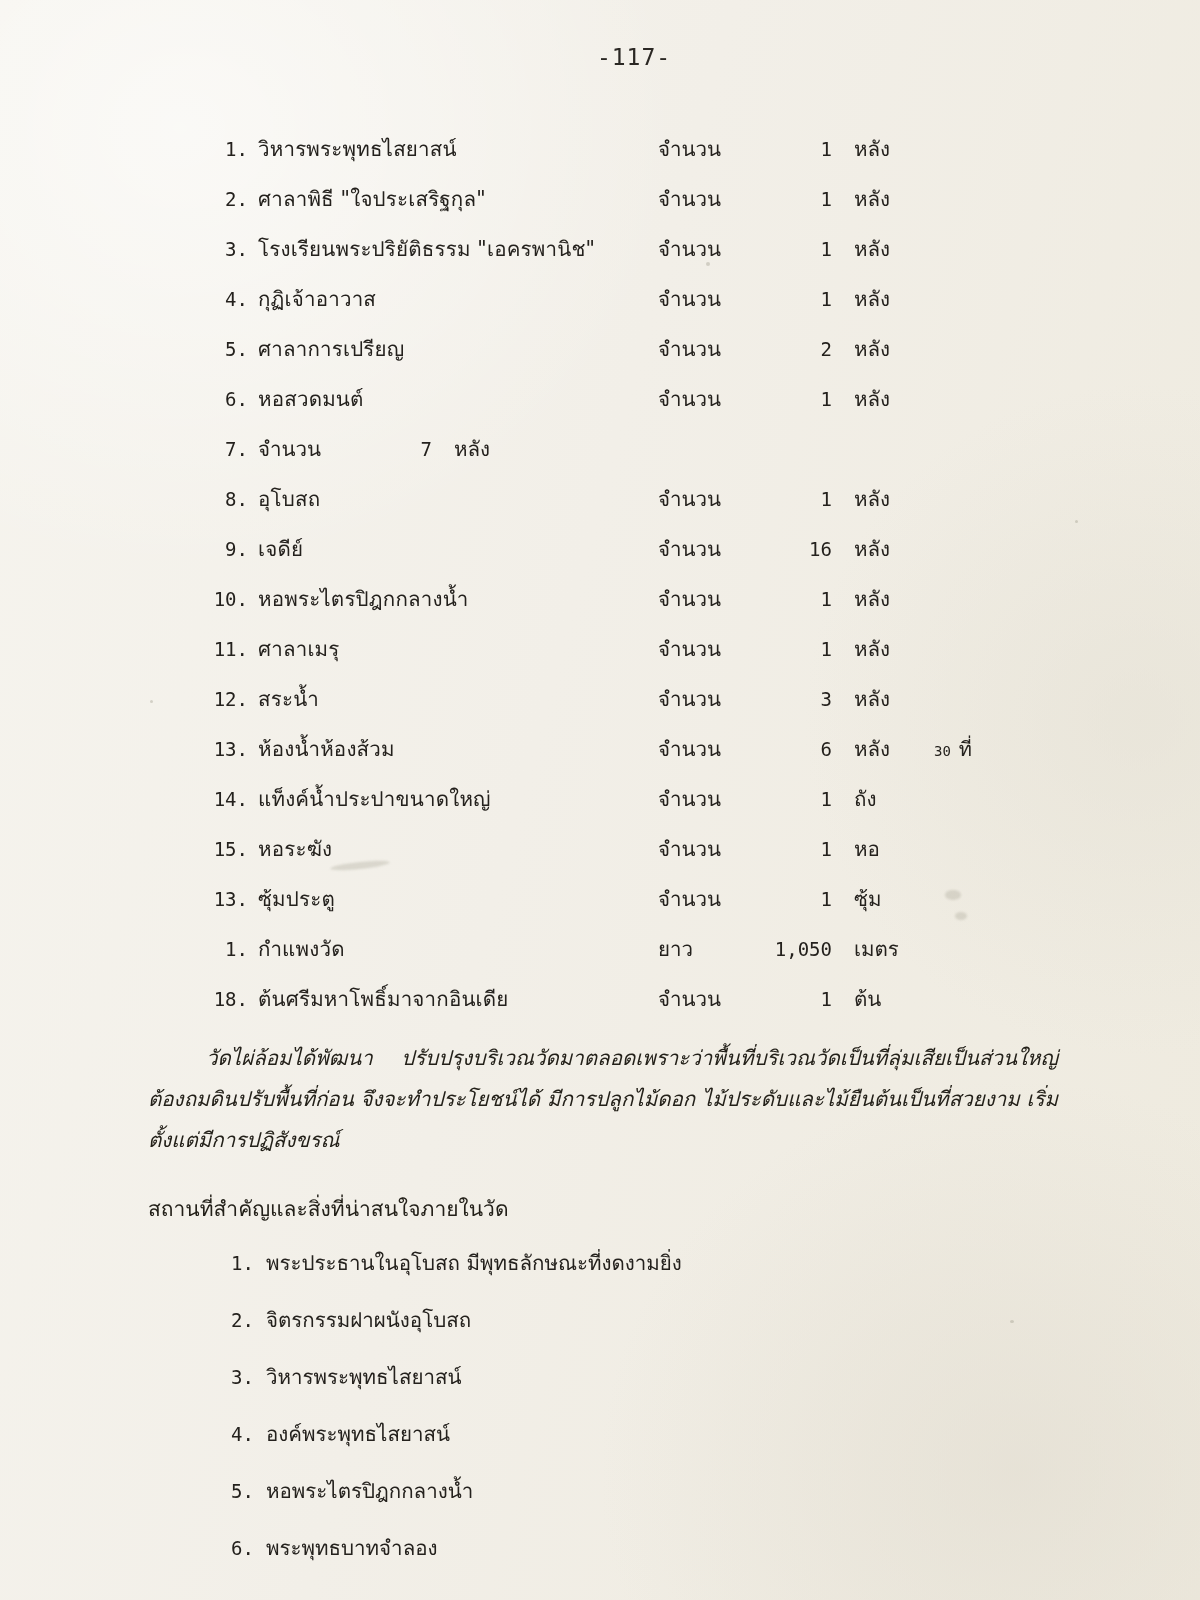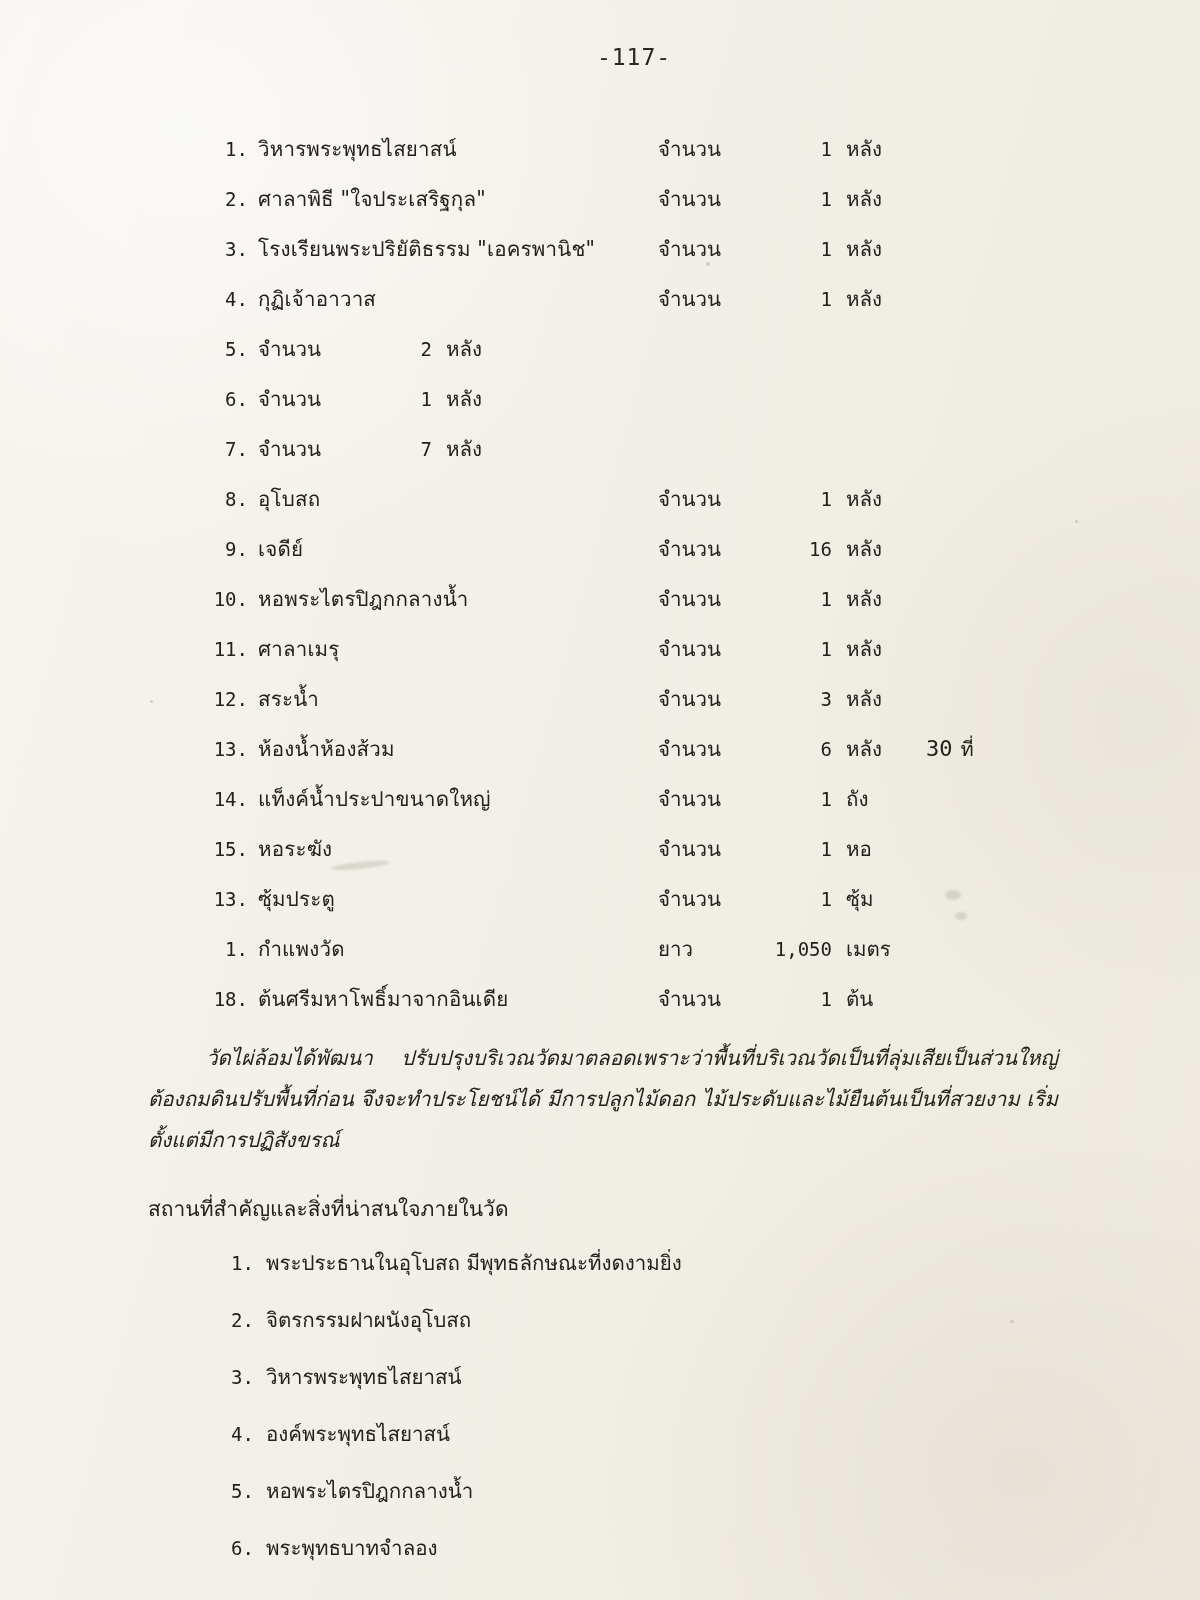"หลัง" .fcount { margin-left: none -> 8px }
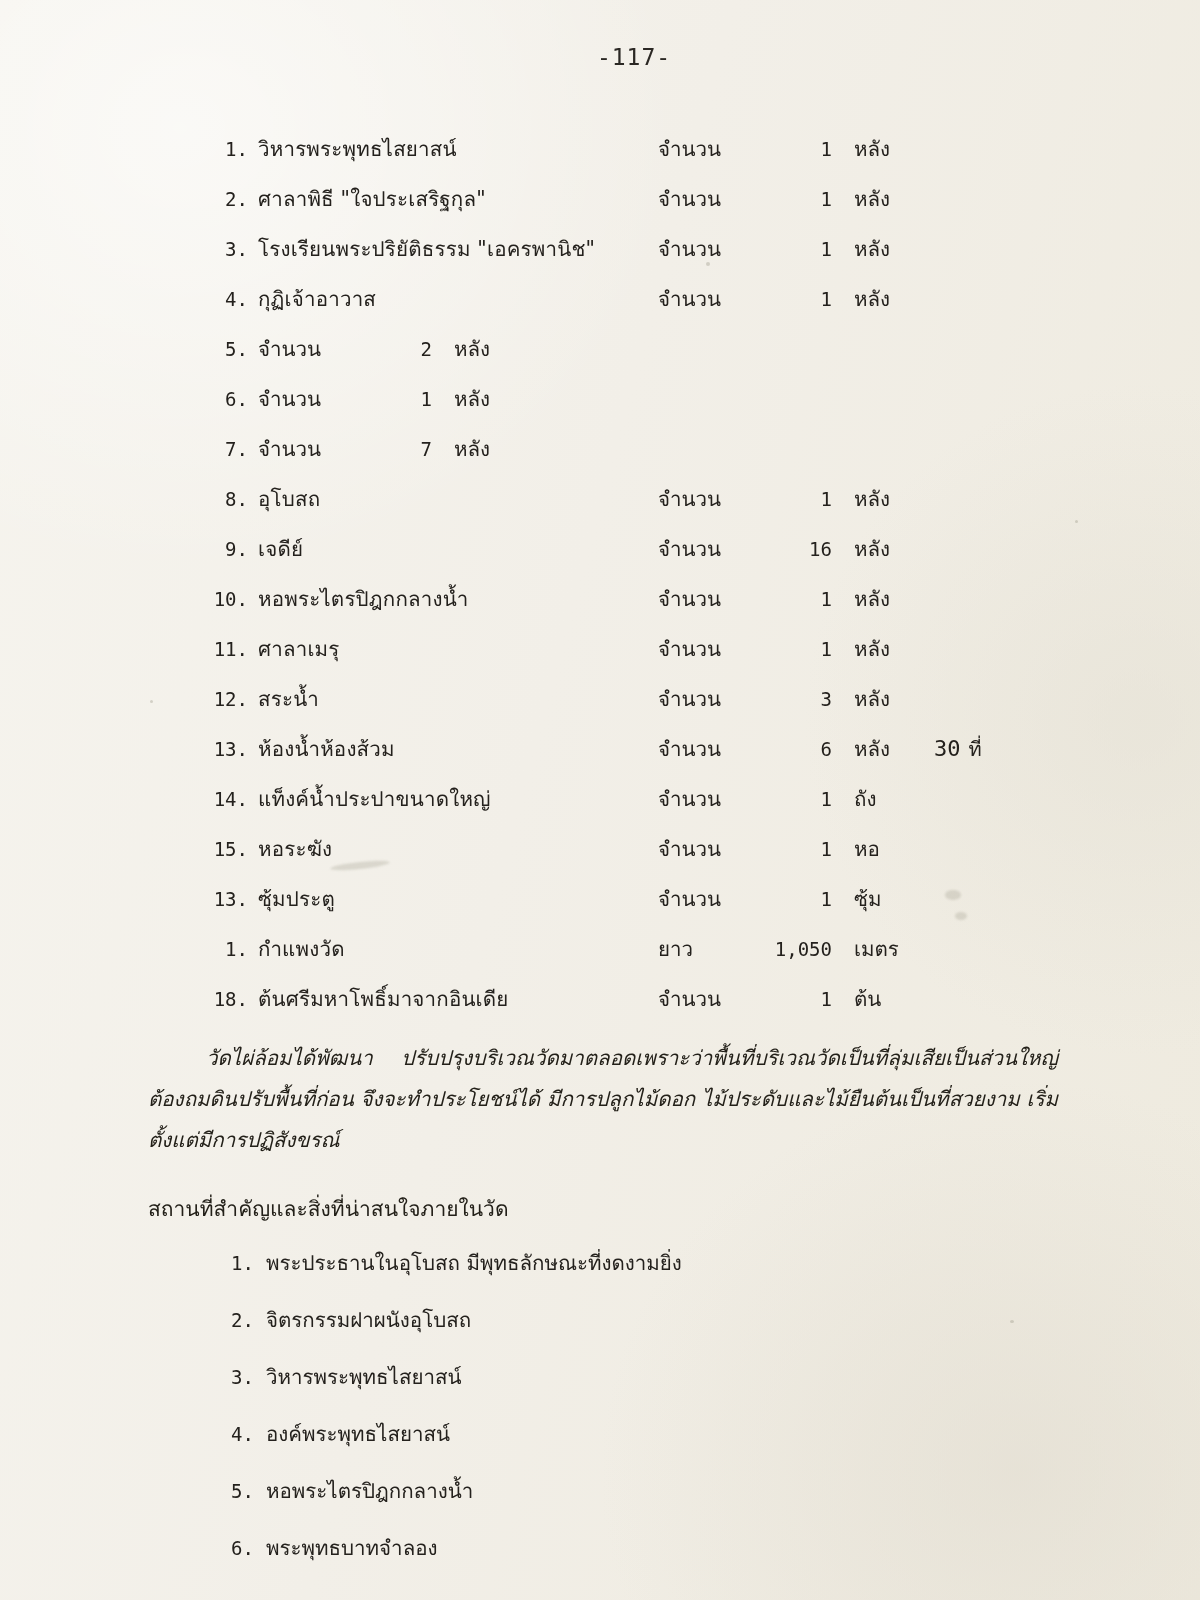"ศาลาการเปรียญ" div.fname { html: none -> <div>ศาลาการเปรียญ</div> }
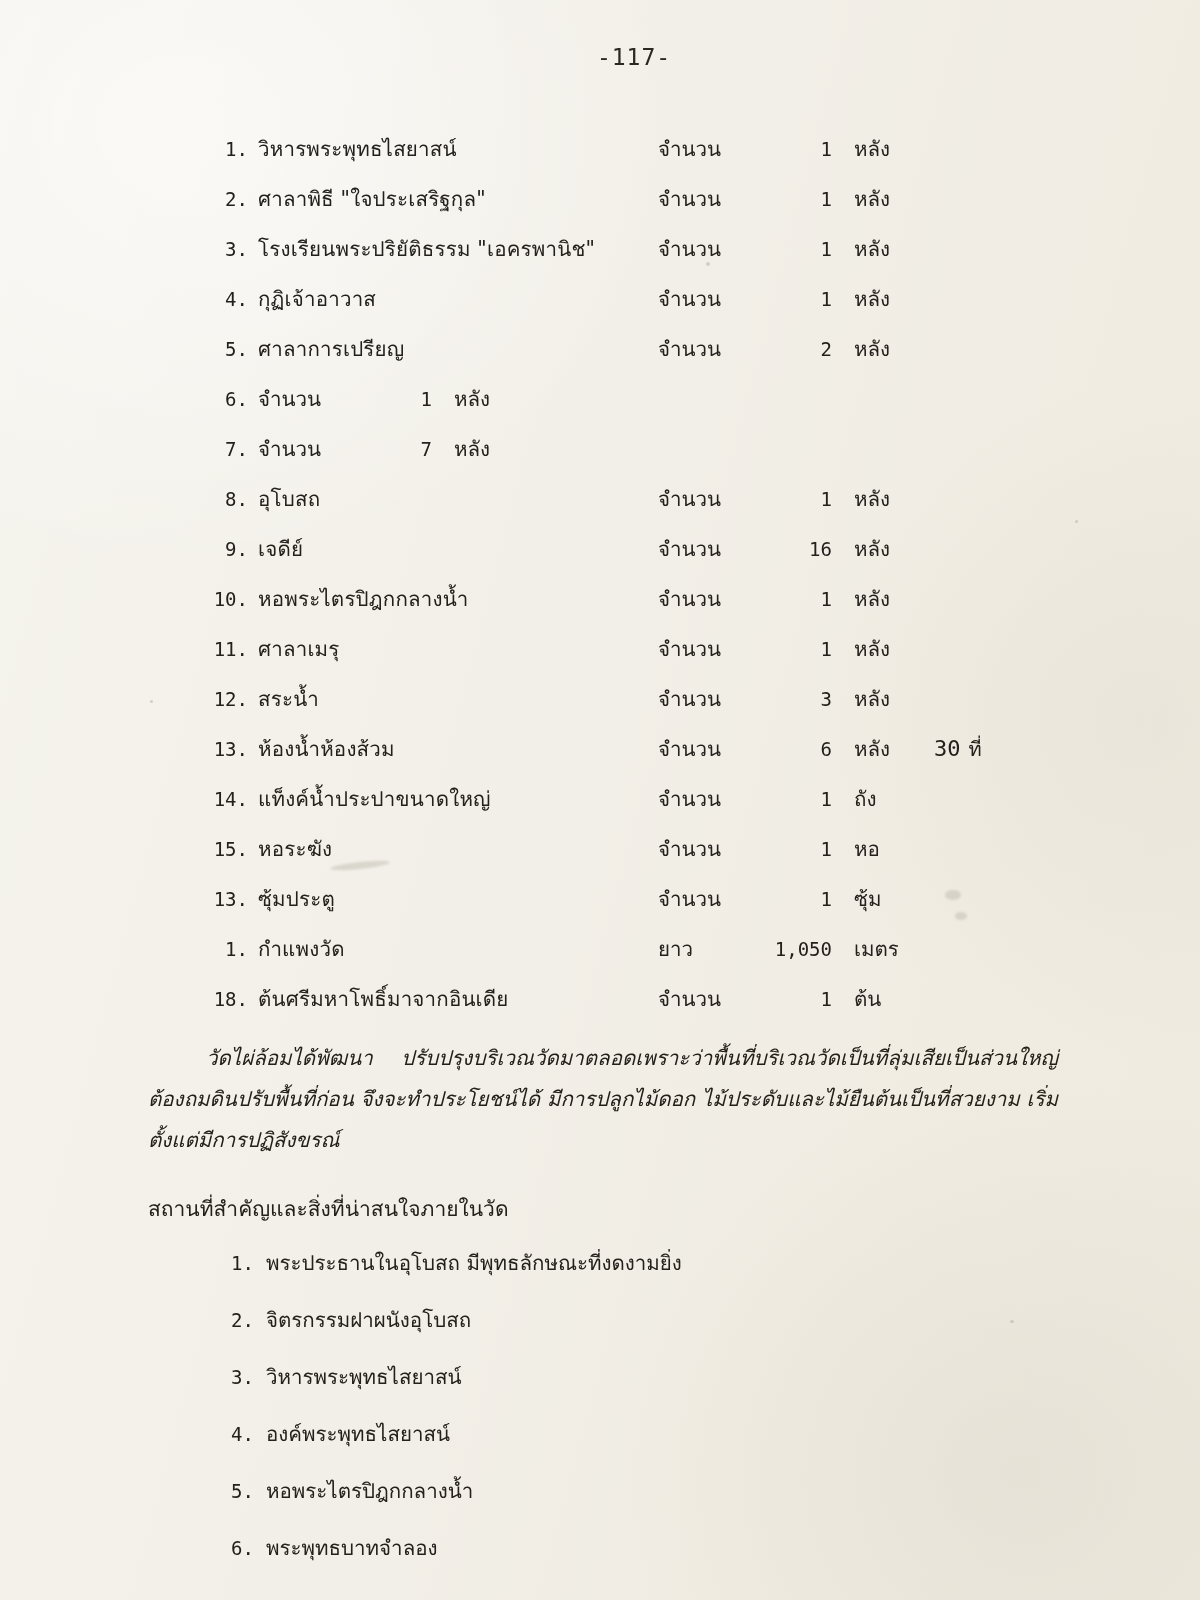"หอสวดมนต์" div.fname { html: none -> <div>หอสวดมนต์</div> }
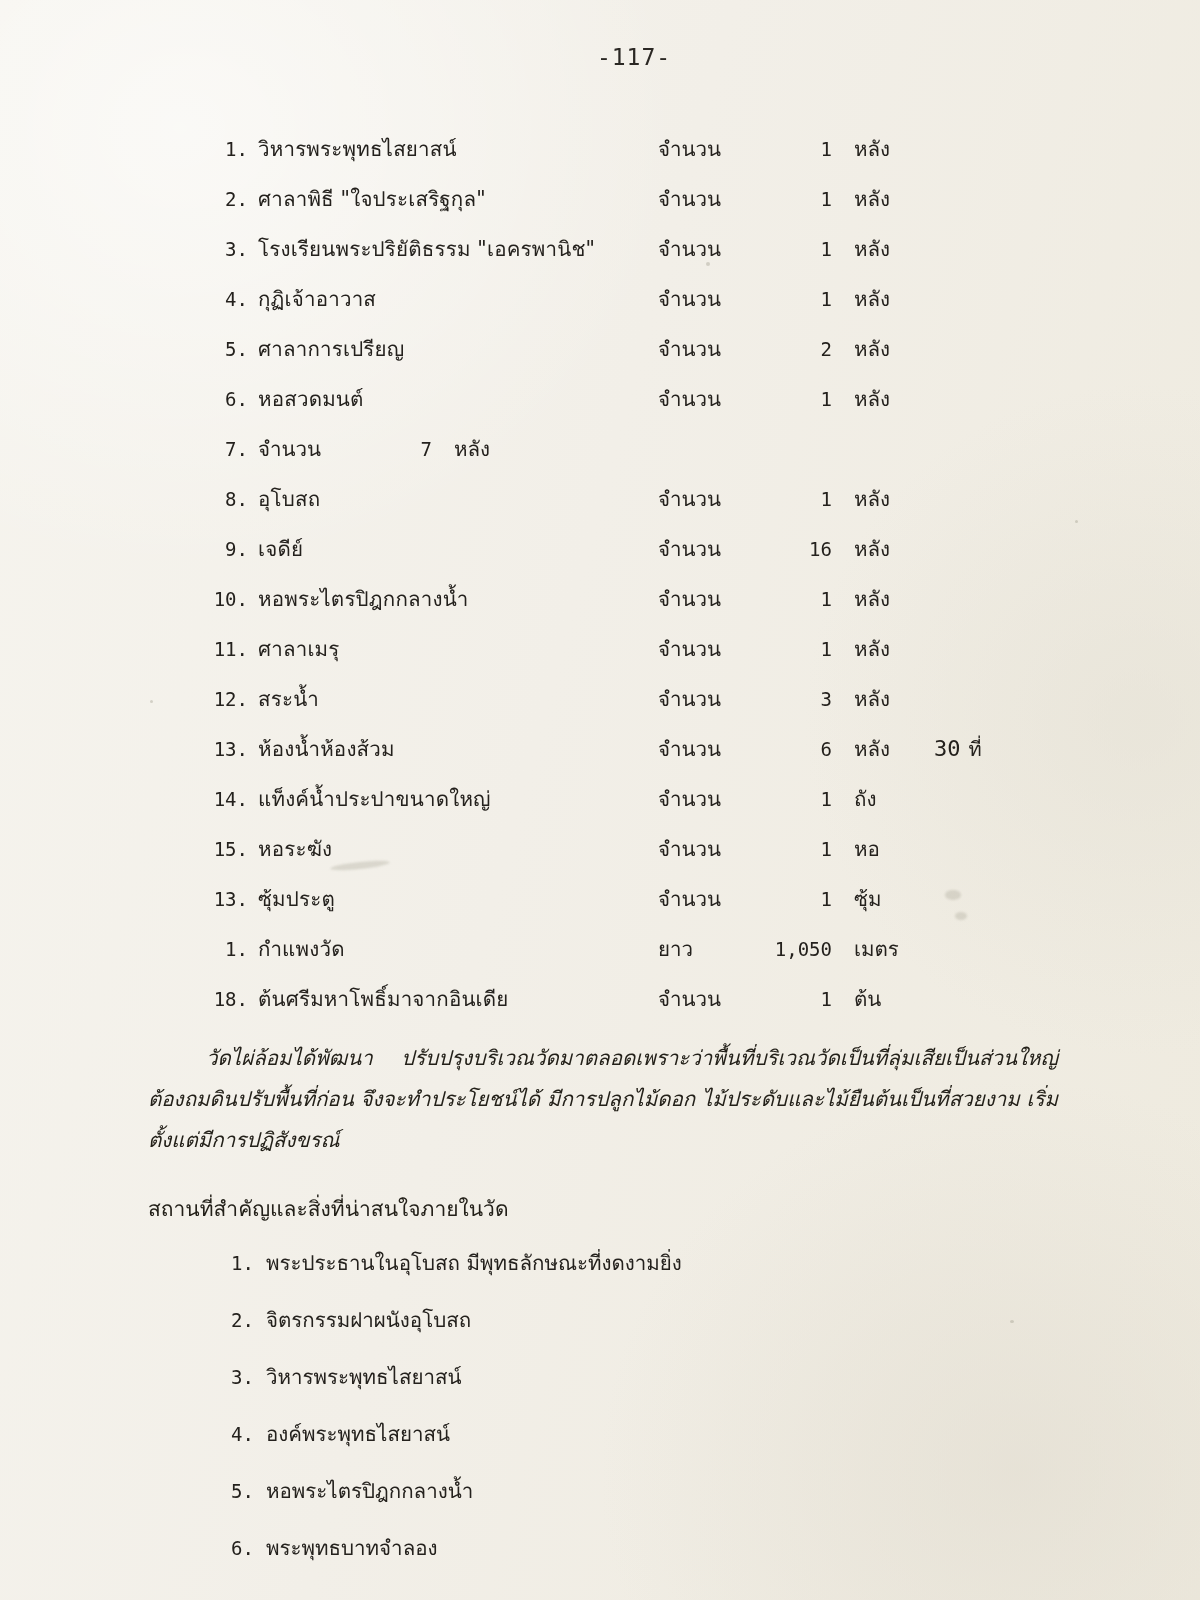"30" .fextra .num { font-size: 22px -> 14px }
